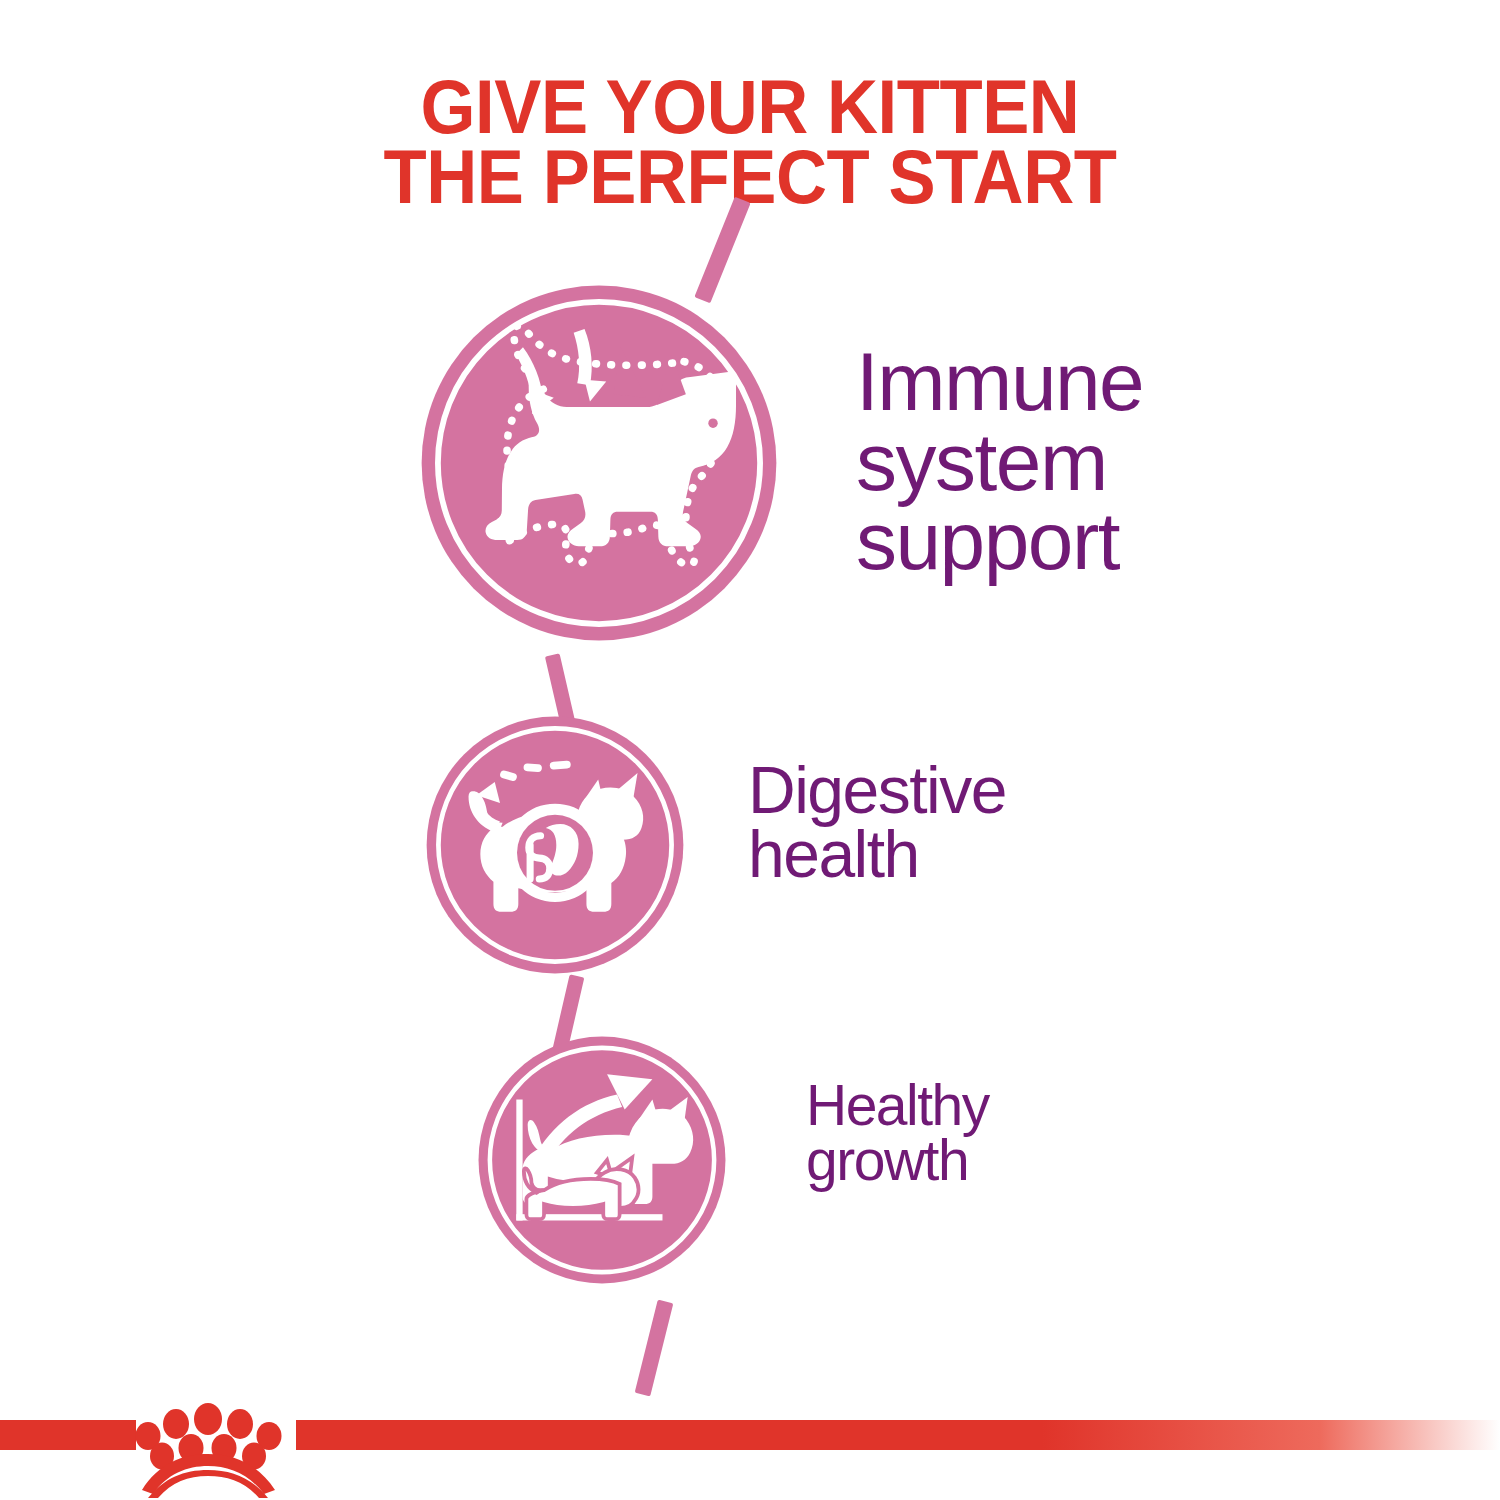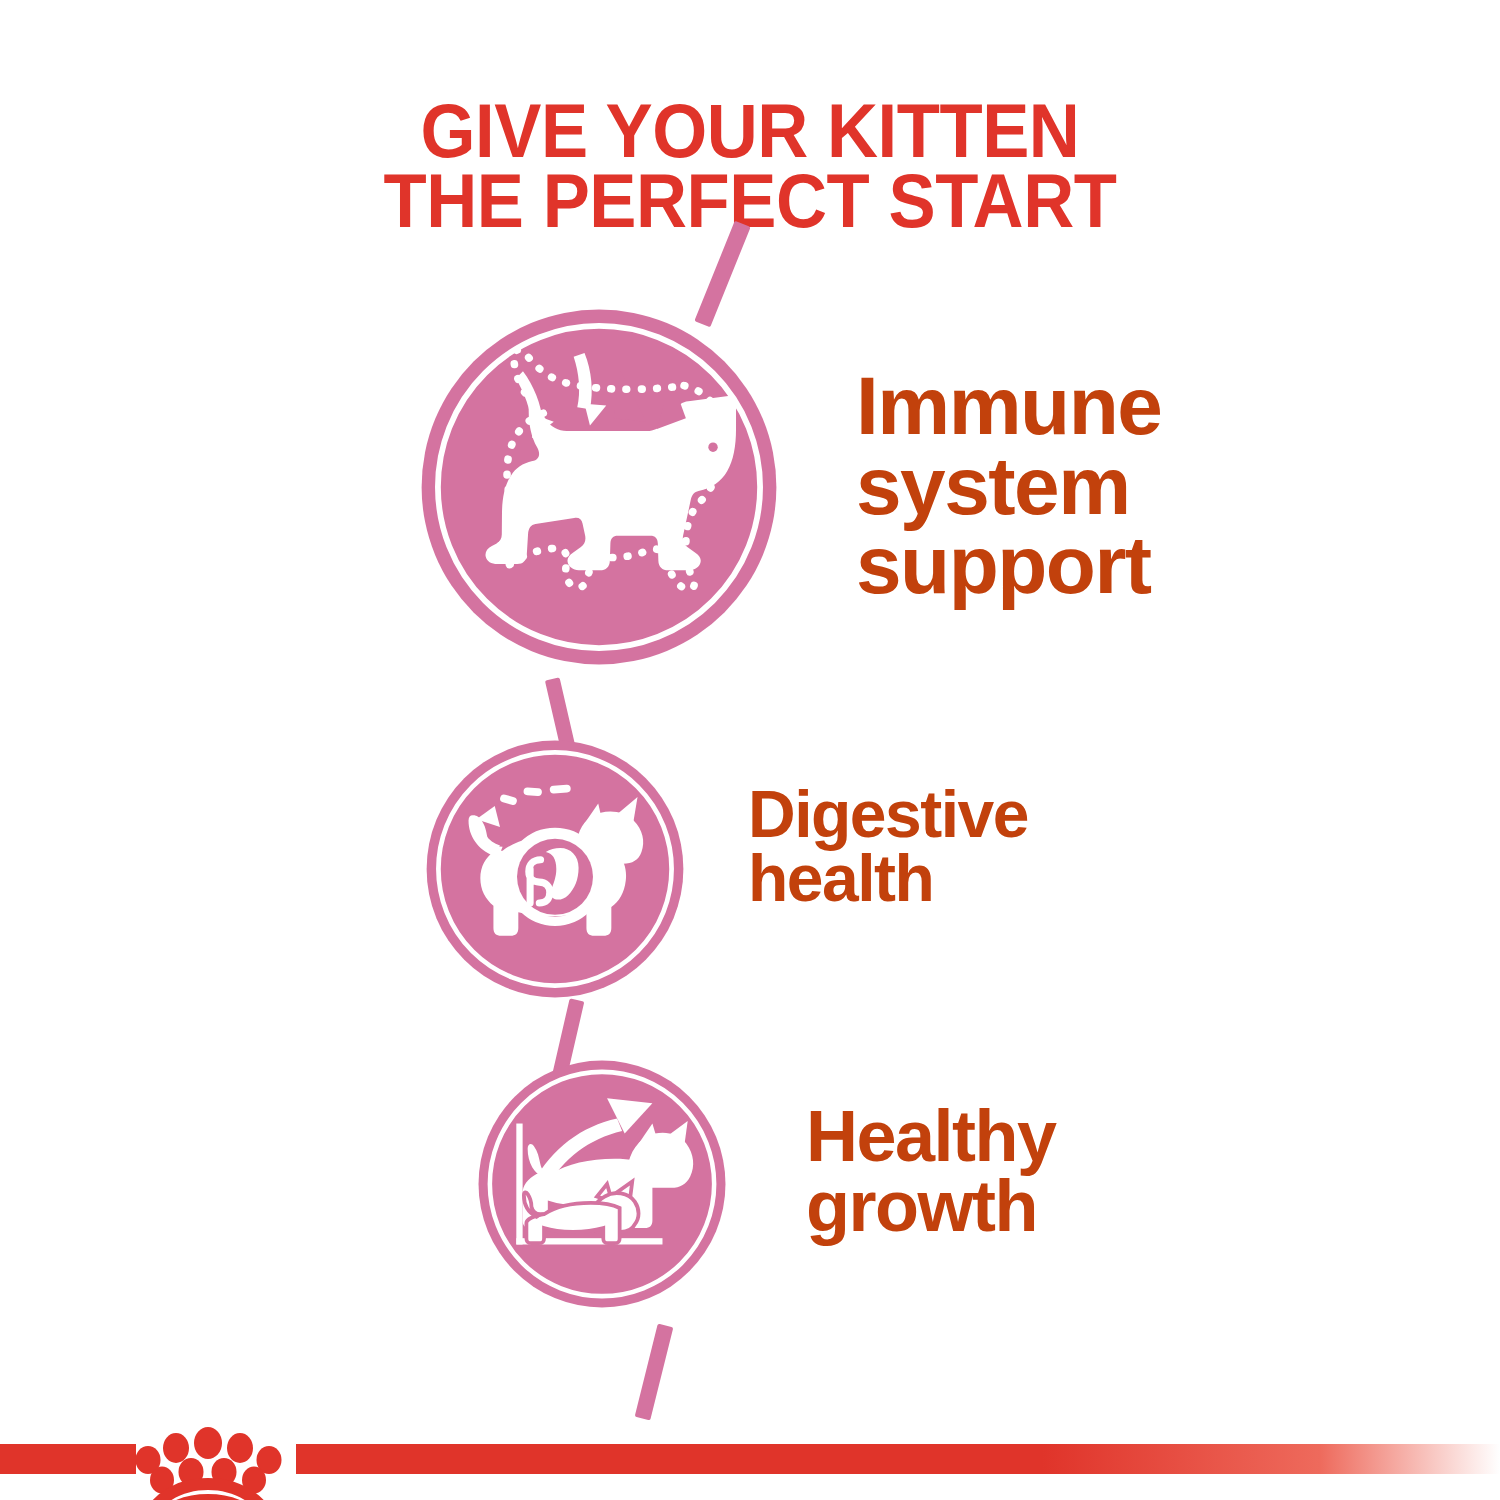"GIVE YOUR KITTEN" #stage { margin-top: 24px -> none }
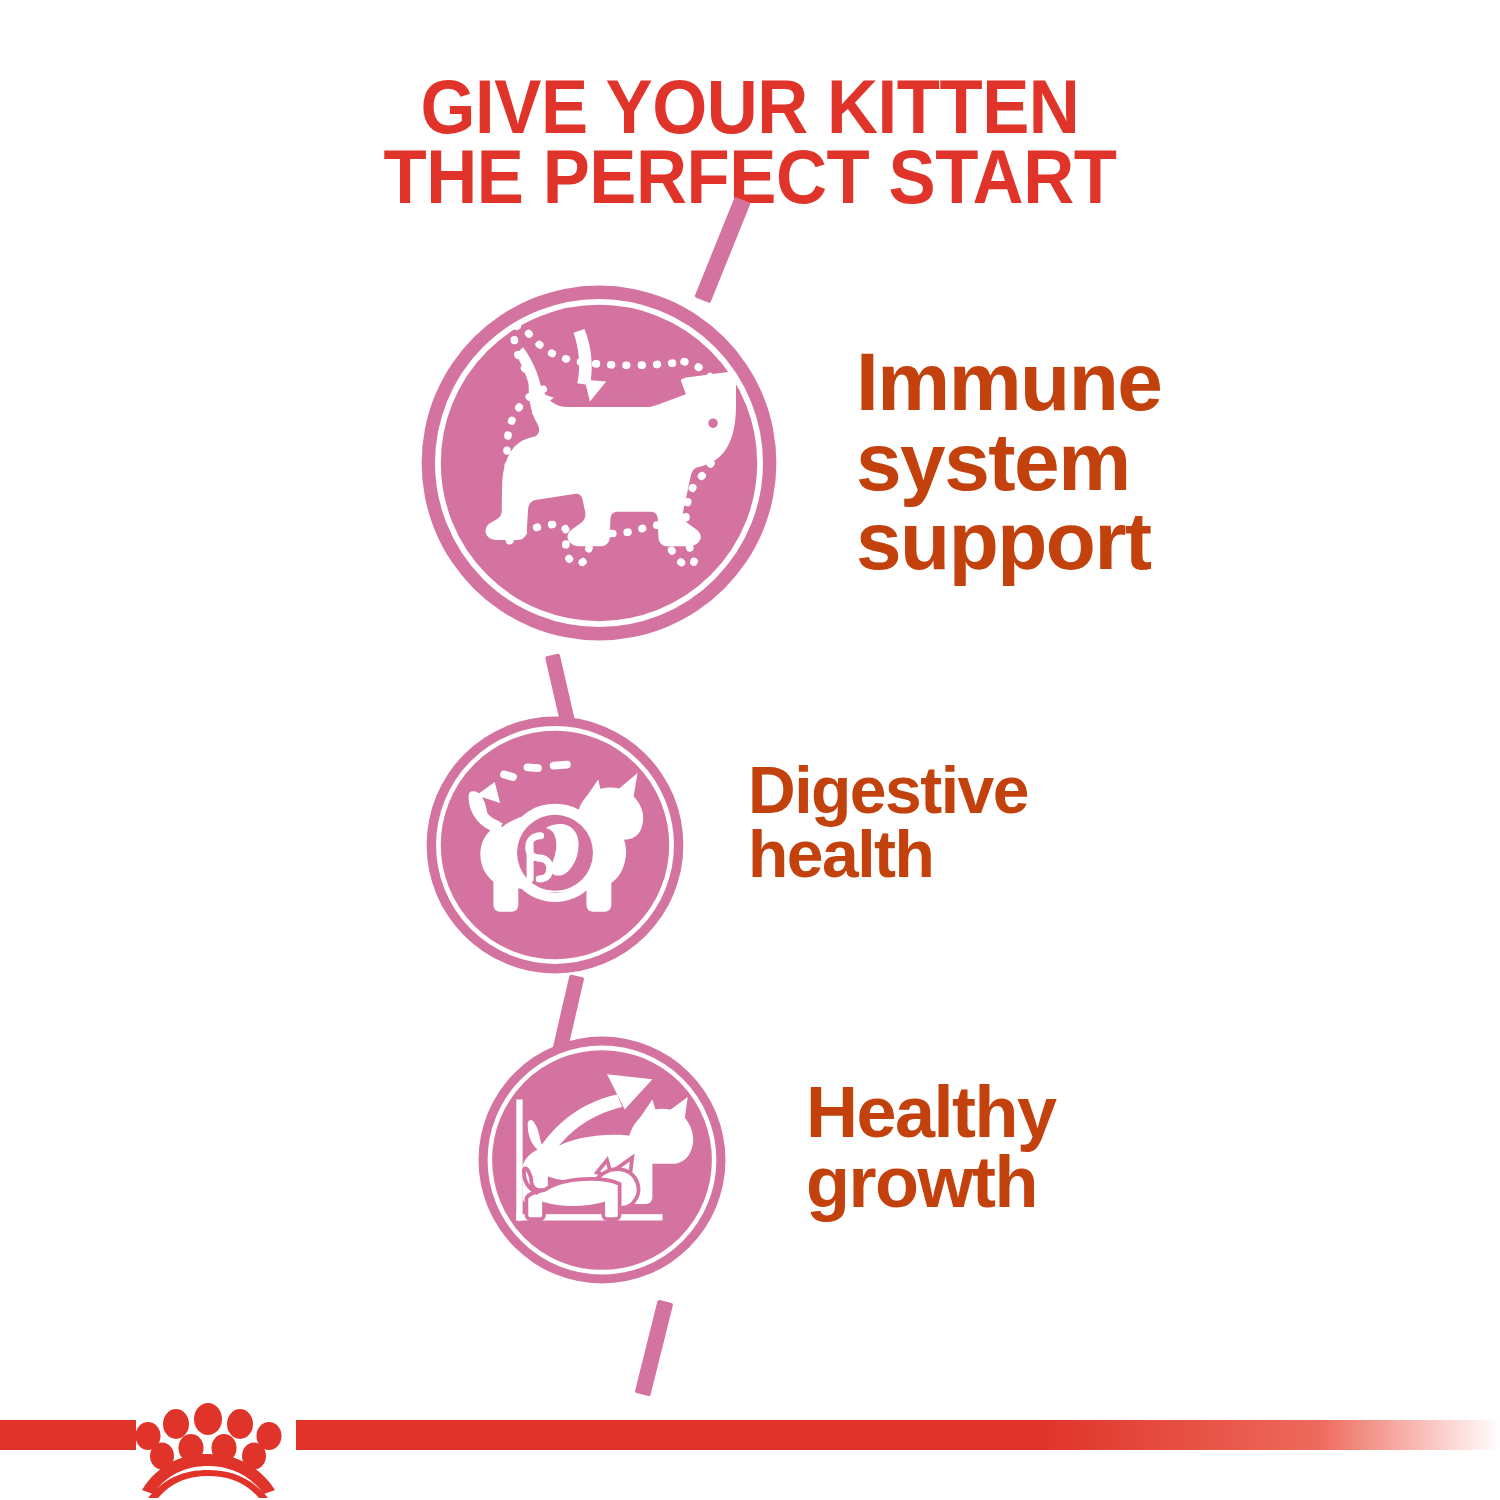"Immune" .label { color: #c2410c -> #701a75; font-weight: bold -> normal }
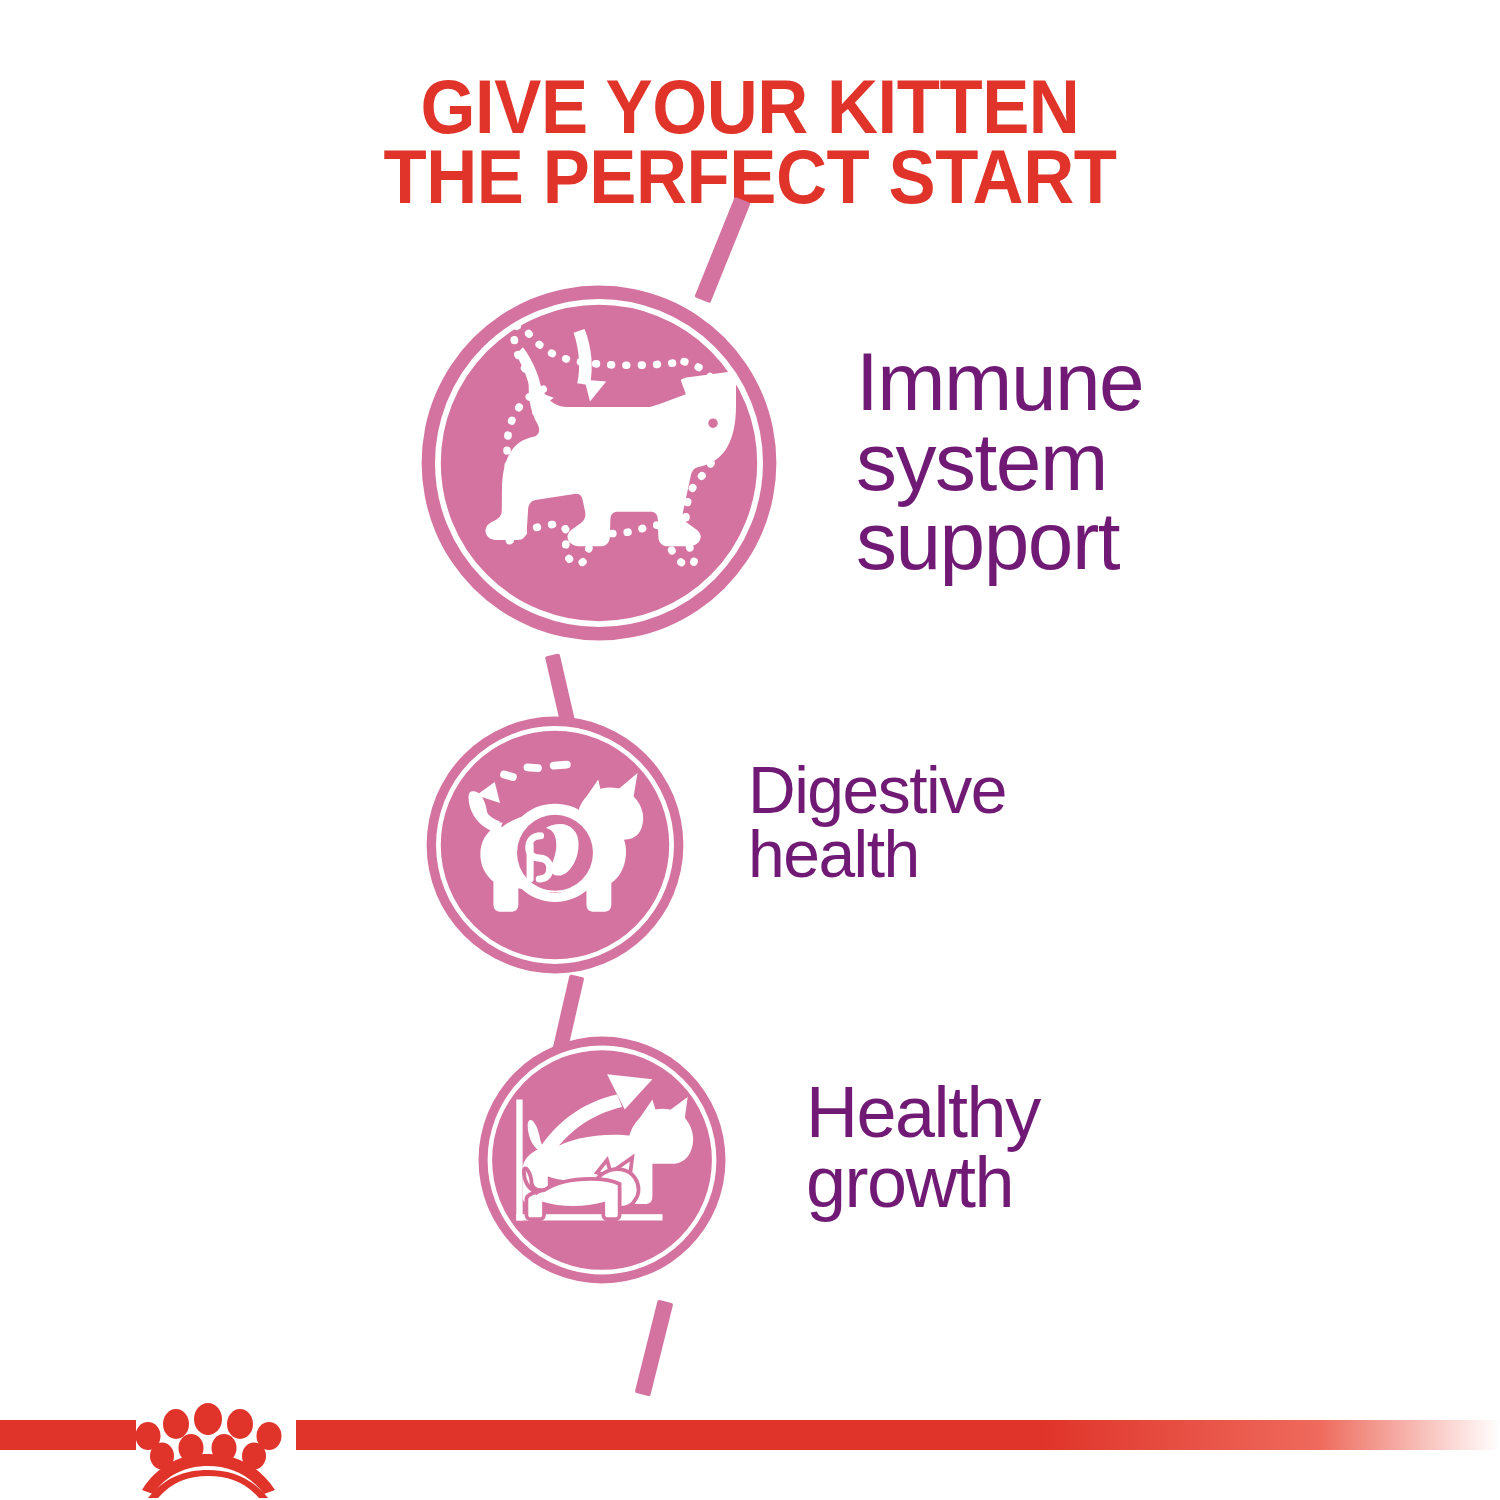"Healthy" #label3 { font-size: 72px -> 57px }
